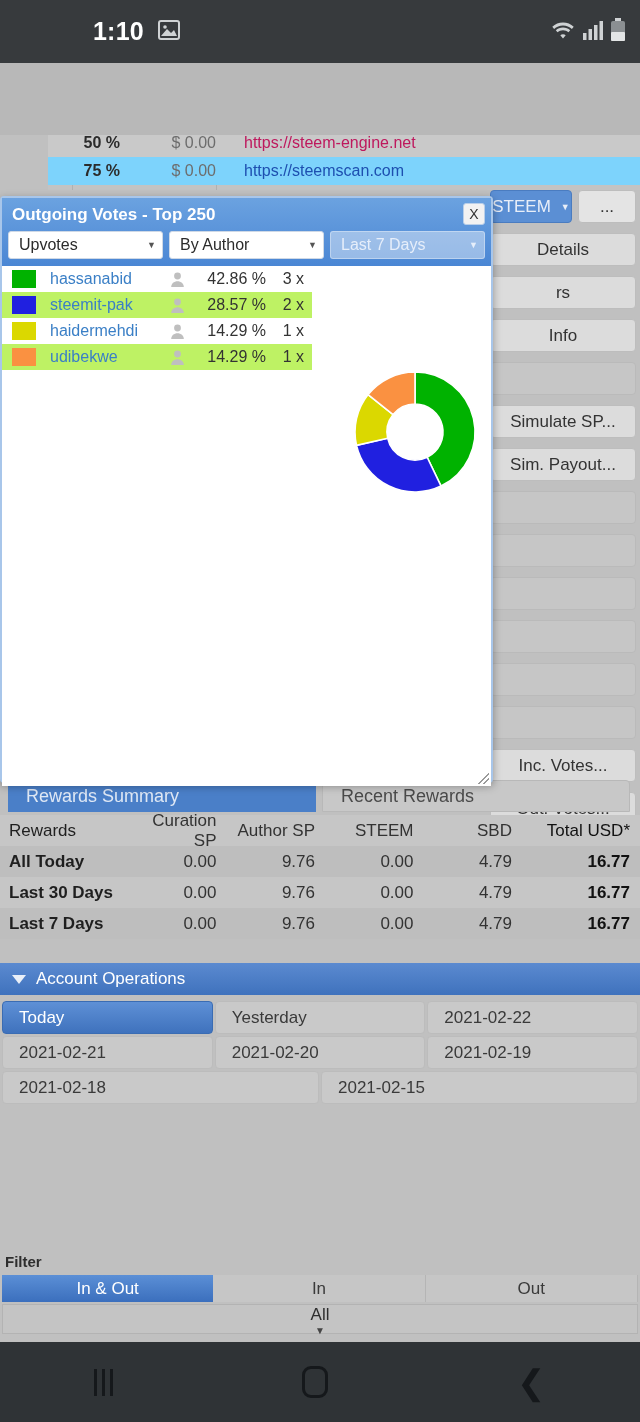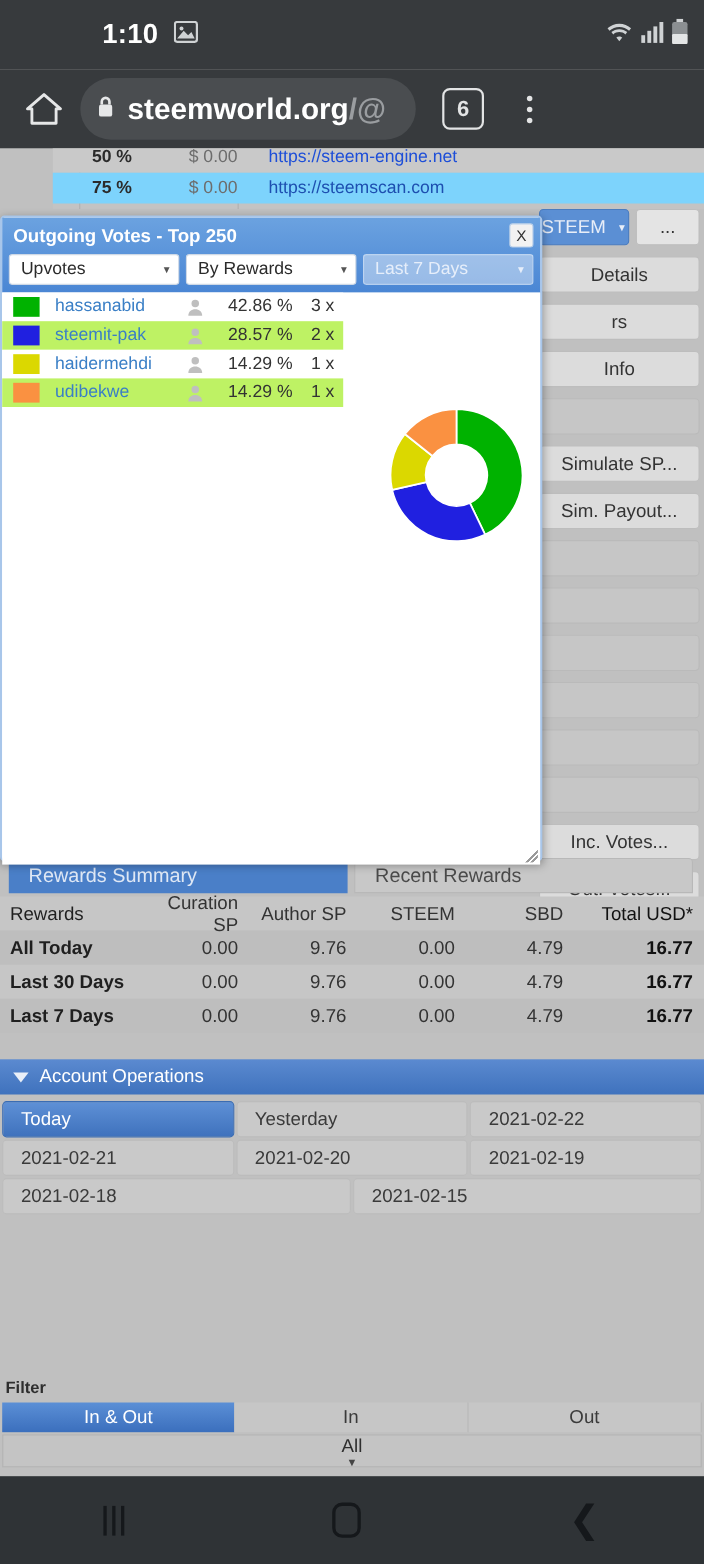"steemworld.org/@" div.chrome { html: <div> <div> <svg> <path></path> </svg> </div> <div> <span> <svg> <rect></rect> <path></path> </svg> </span> <span><span>steemworld.org</span><span>/@</span></span> </div> <div>6</div> <div> <i></i> <i></i> <i></i> </div> </div> -> none }
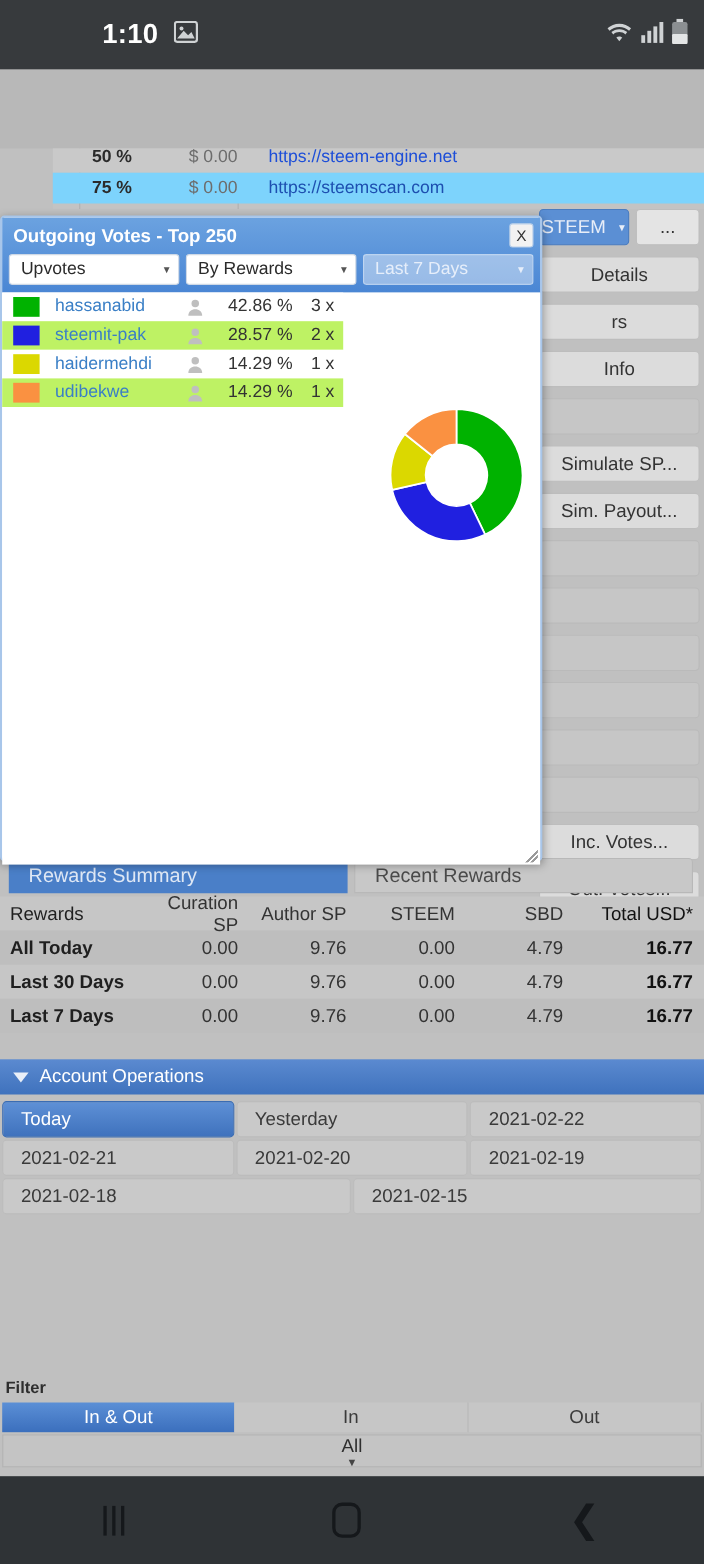"https://steem-engine.net" .toprow.r1 .tr-link { color: #1d4ed8 -> #be185d }
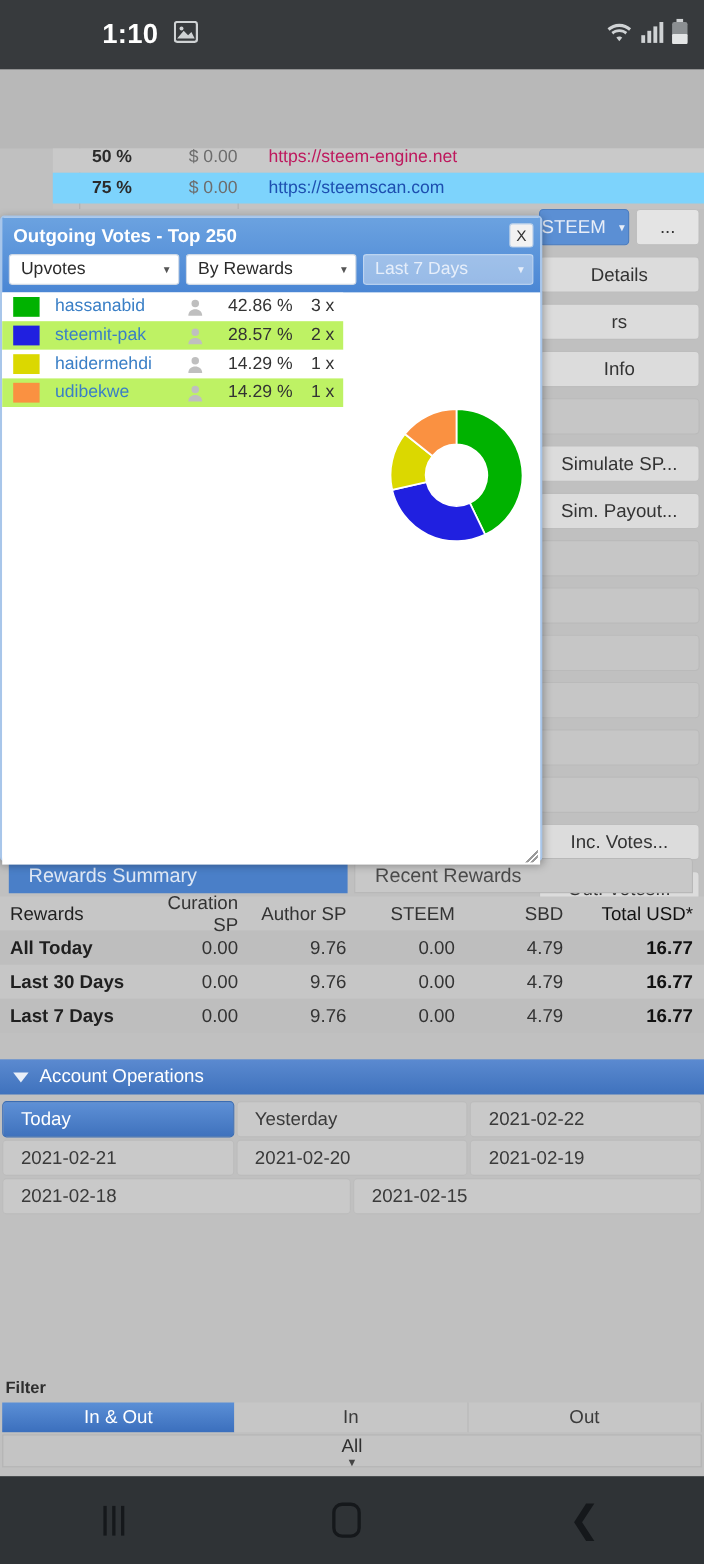"By Rewards" span { text: Rewards -> Author }
